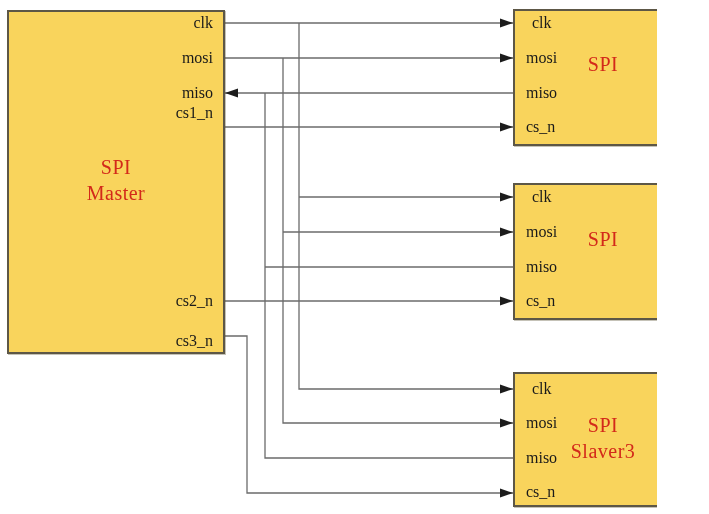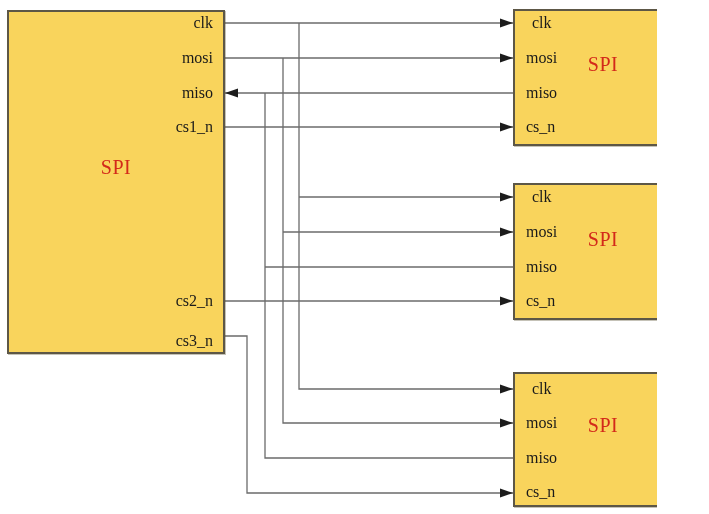"cs1_n" div.pin { top: 106px -> 92px }
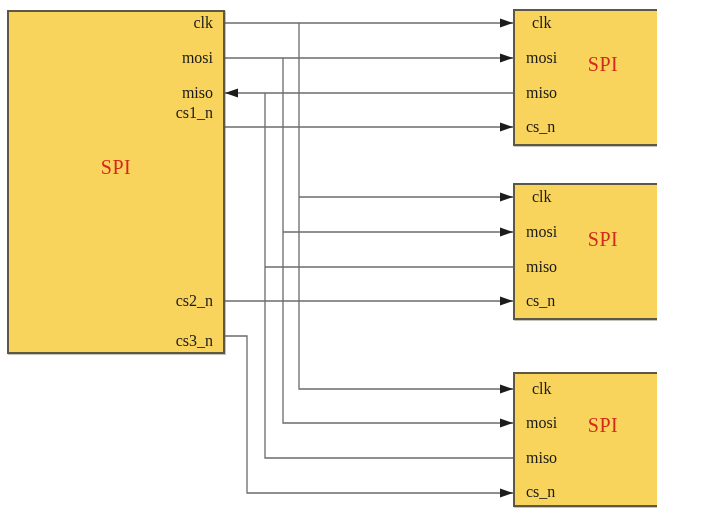"Master" div { html: none -> <div>Master</div> }
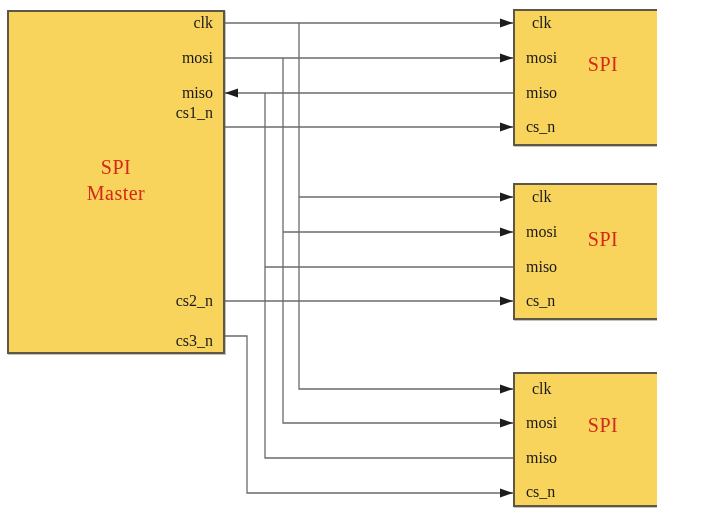"Slaver3" div { html: none -> <div>Slaver3</div> }
